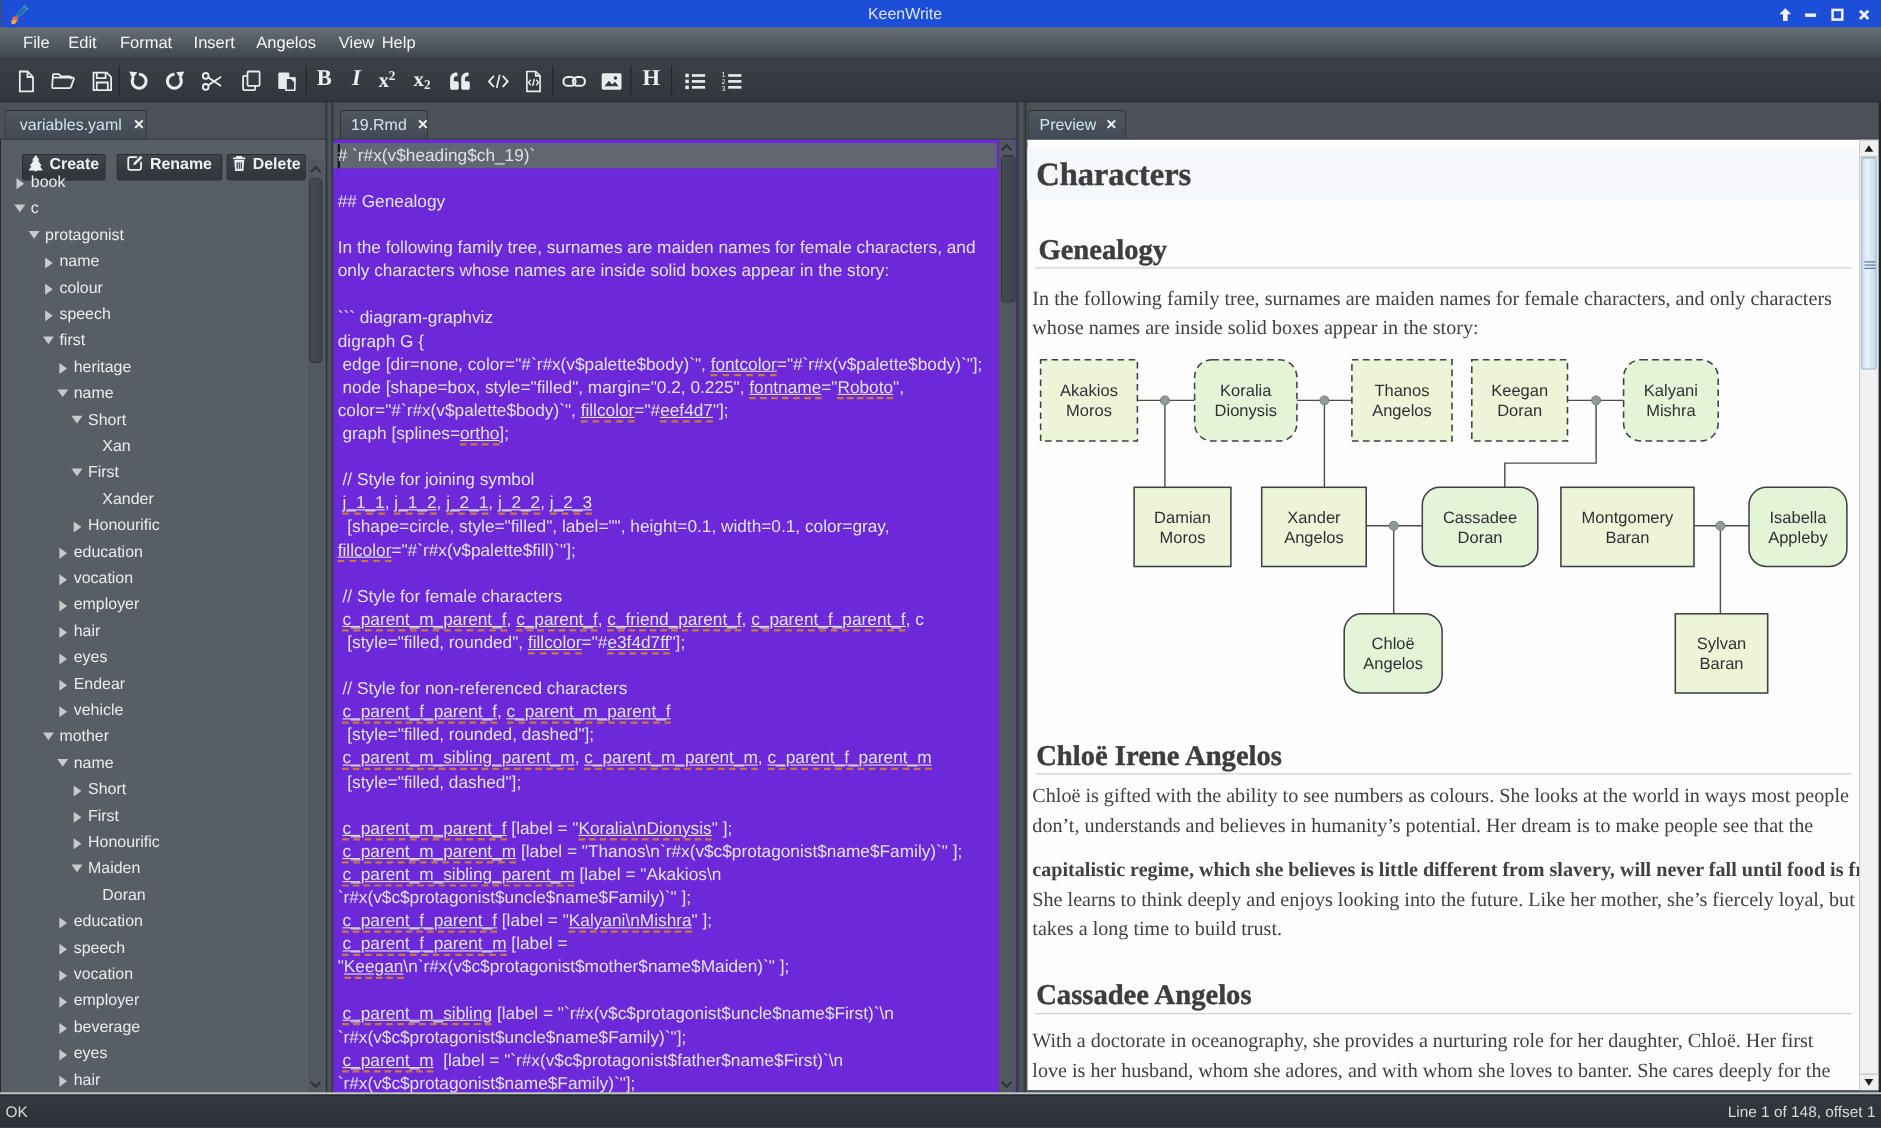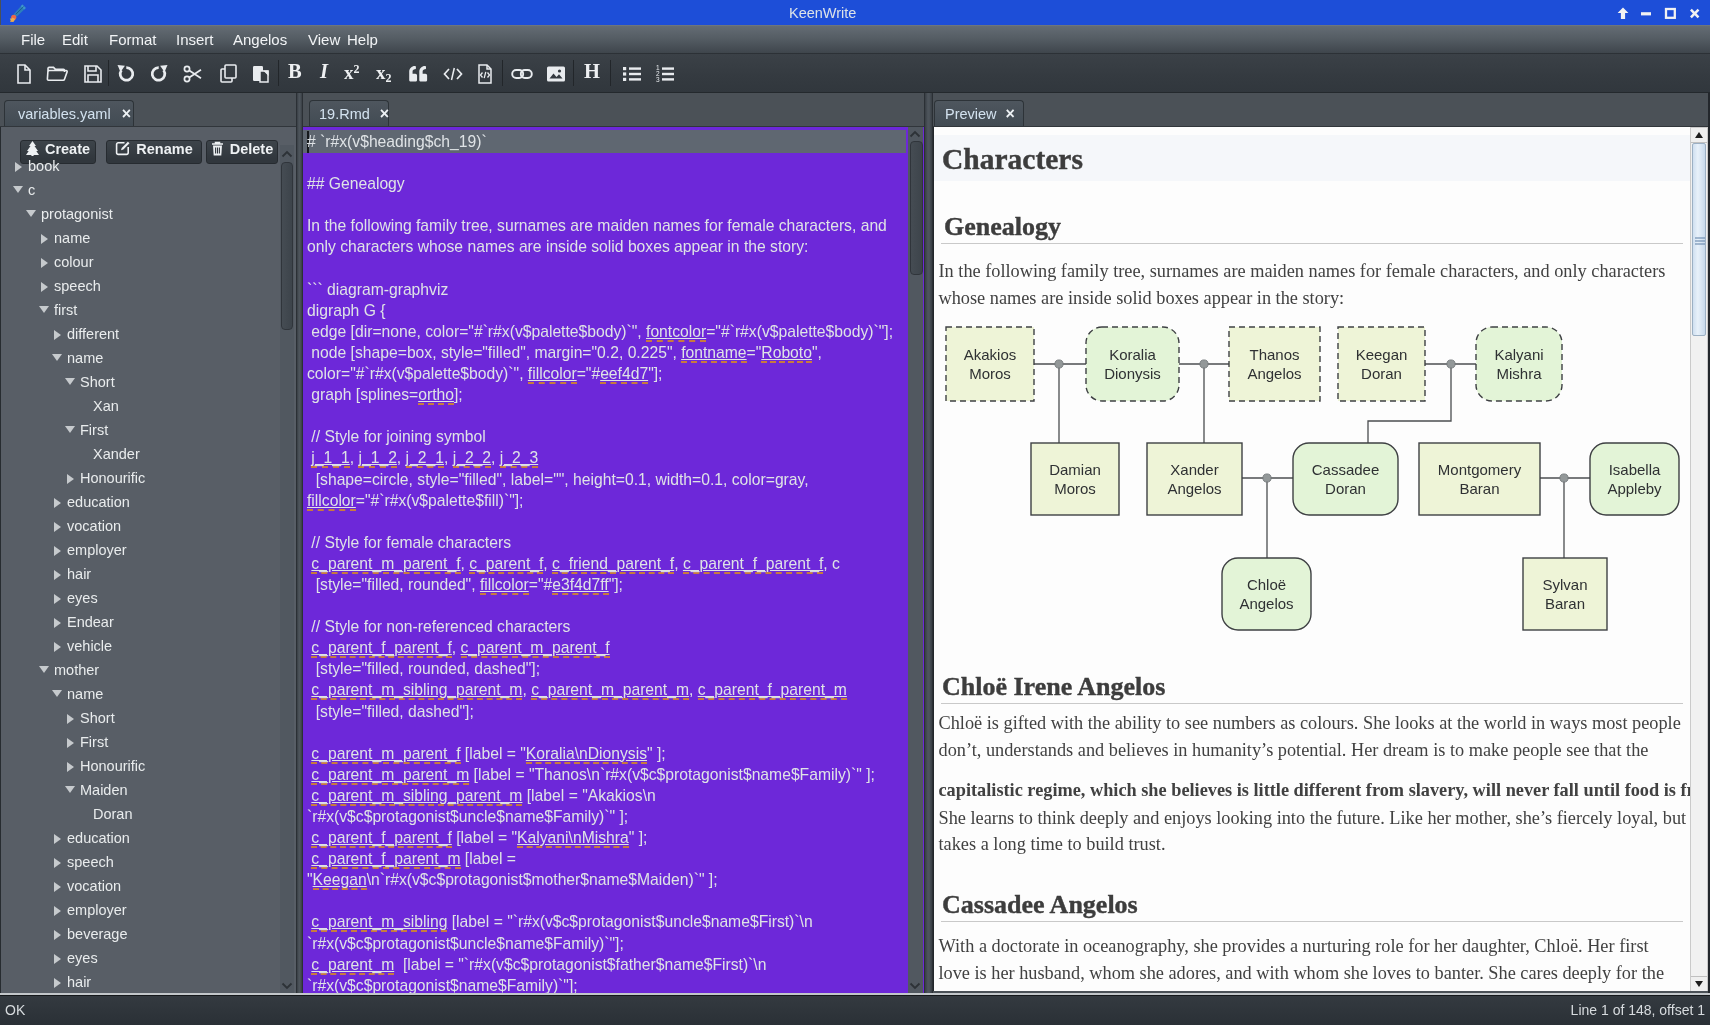"different" span.tl { text: different -> heritage }
